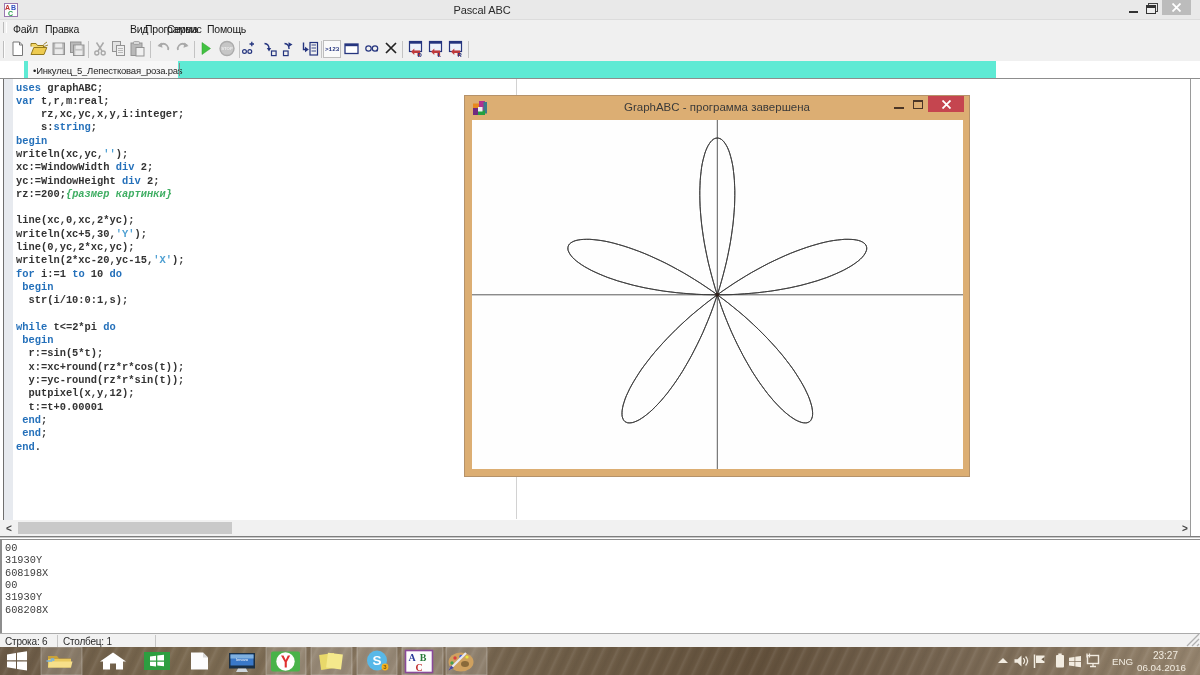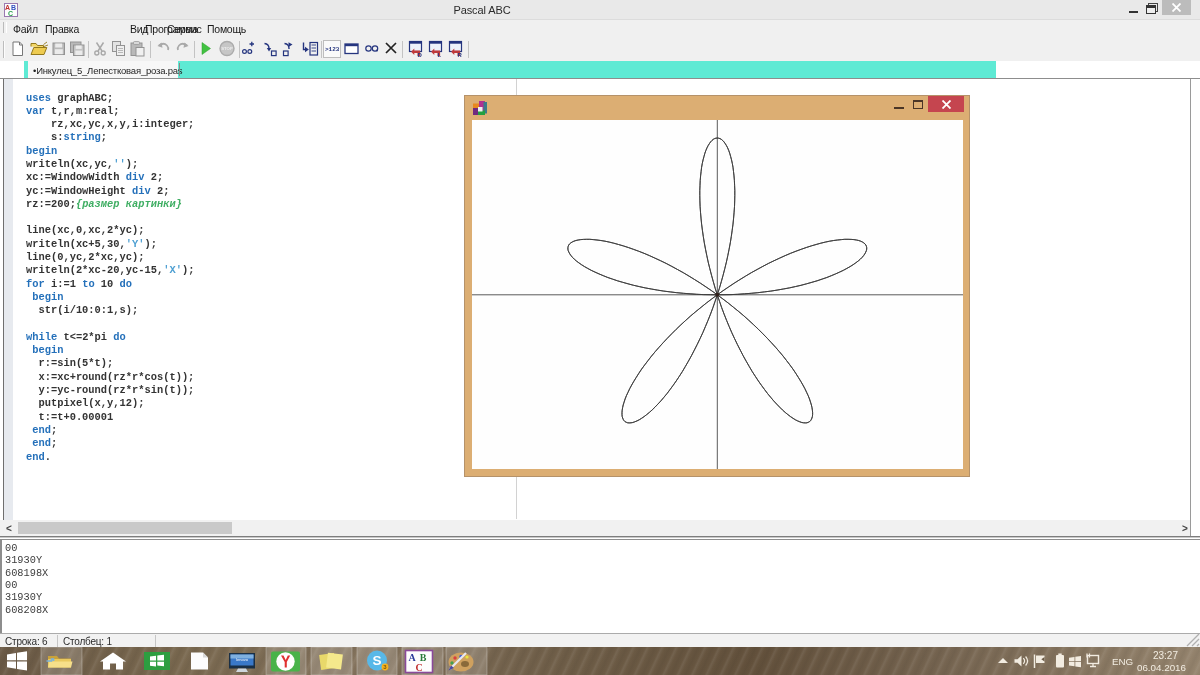"uses graphABC;" #code { margin: 10px -> 0 }
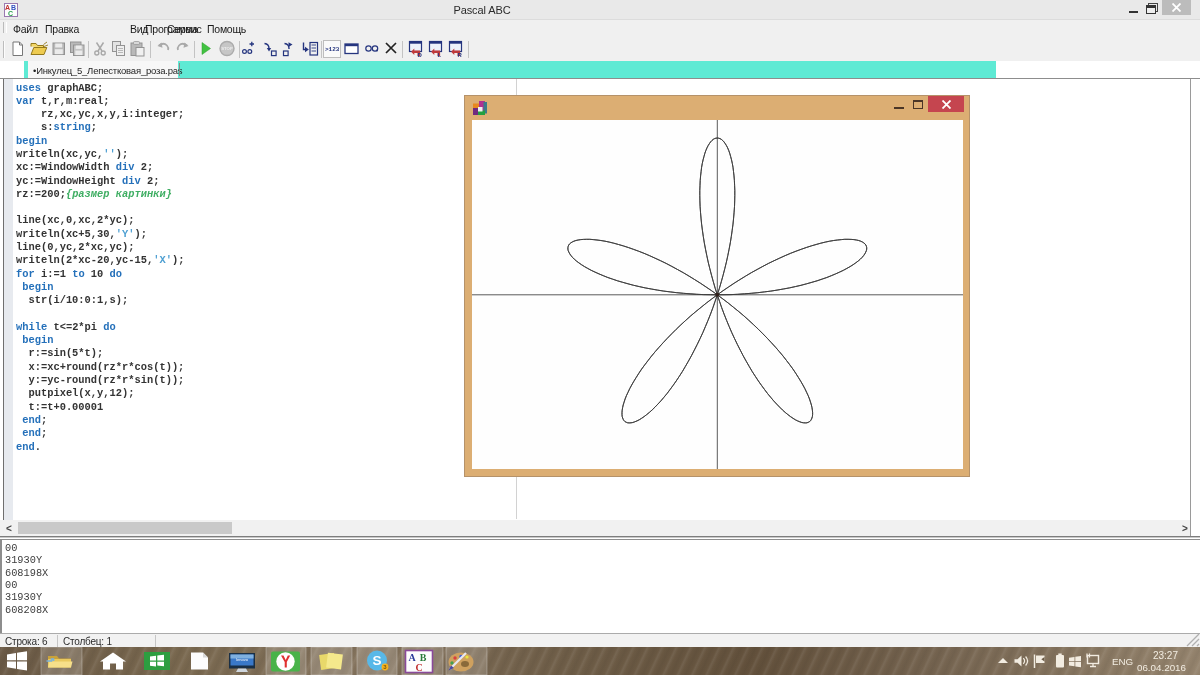"GraphABC - программа завершена" div.abs { html: none -> <div>GraphABC - программа завершена</div> }
